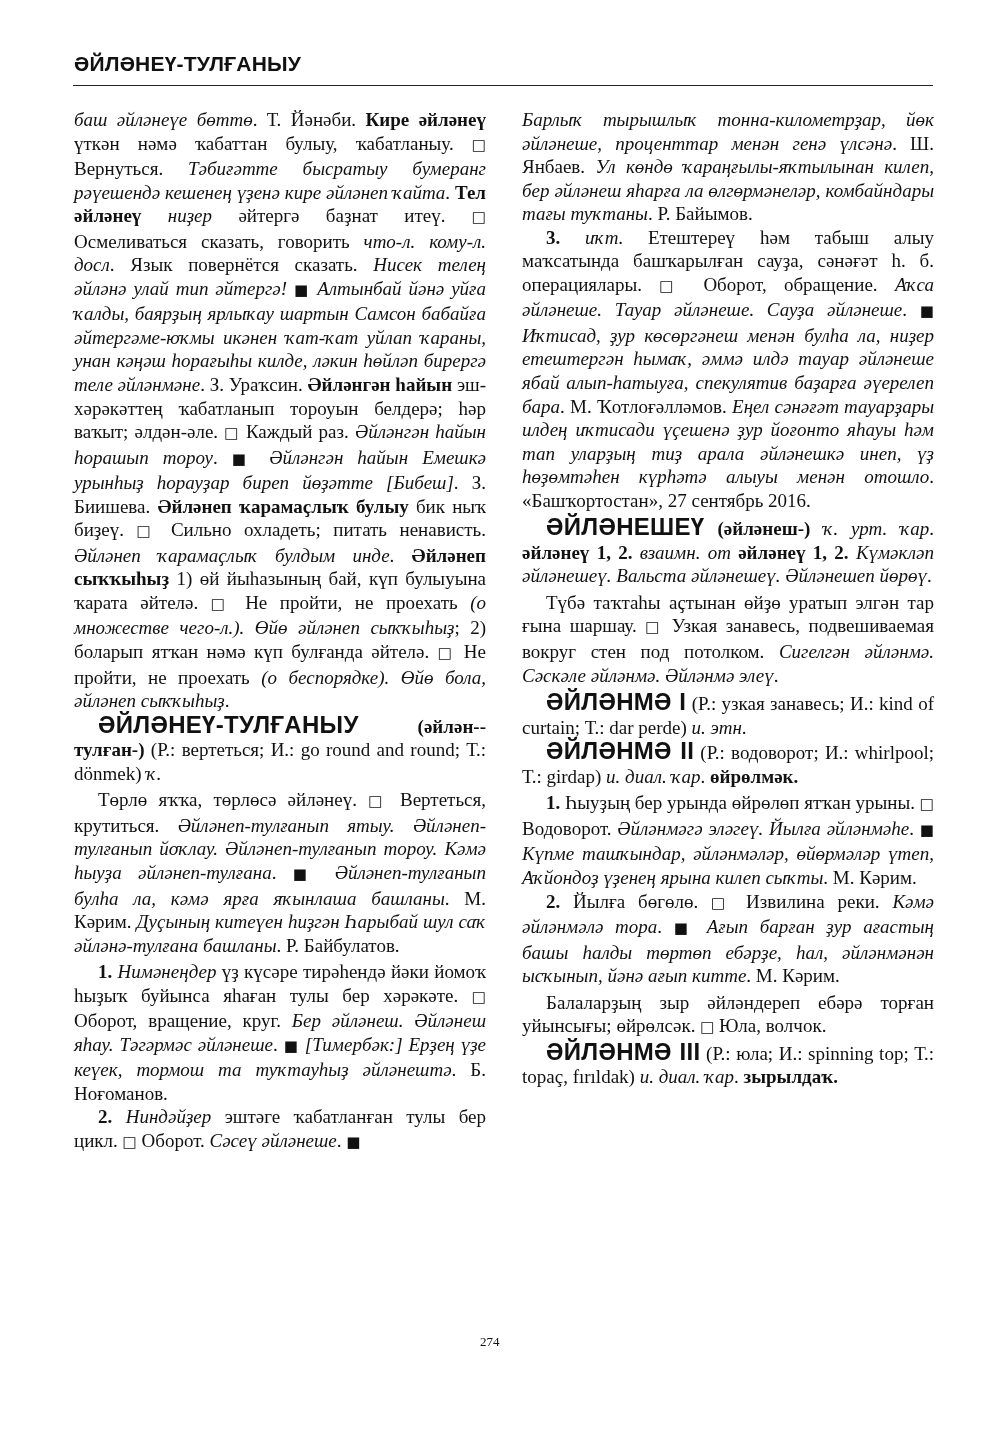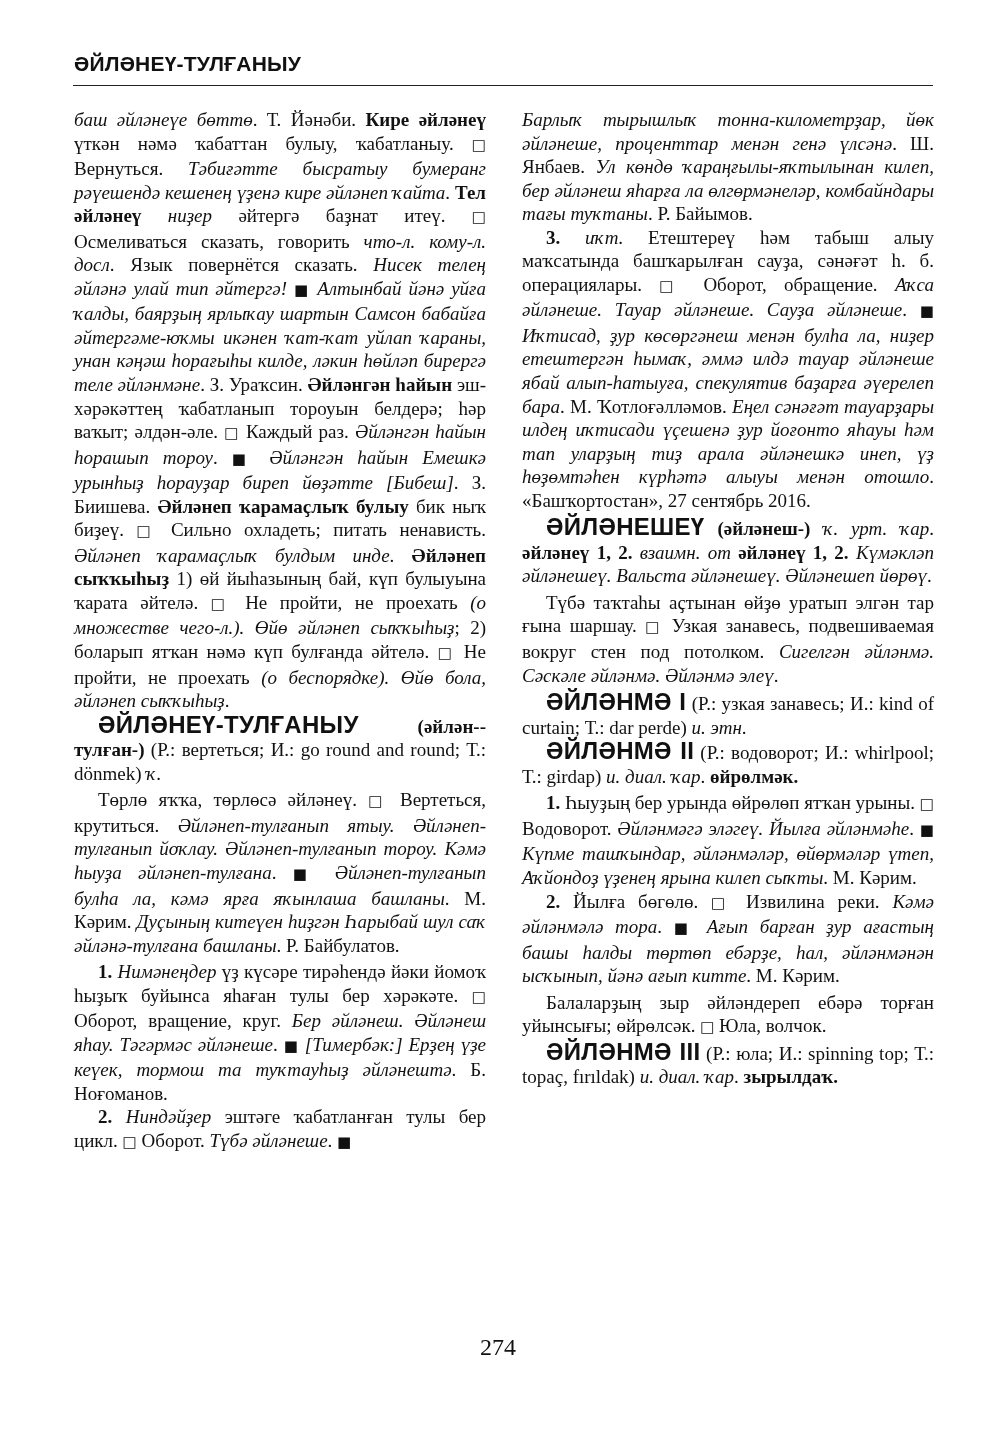"Түбә әйләнеше" span.i { text: Түбә -> Сәсеү }
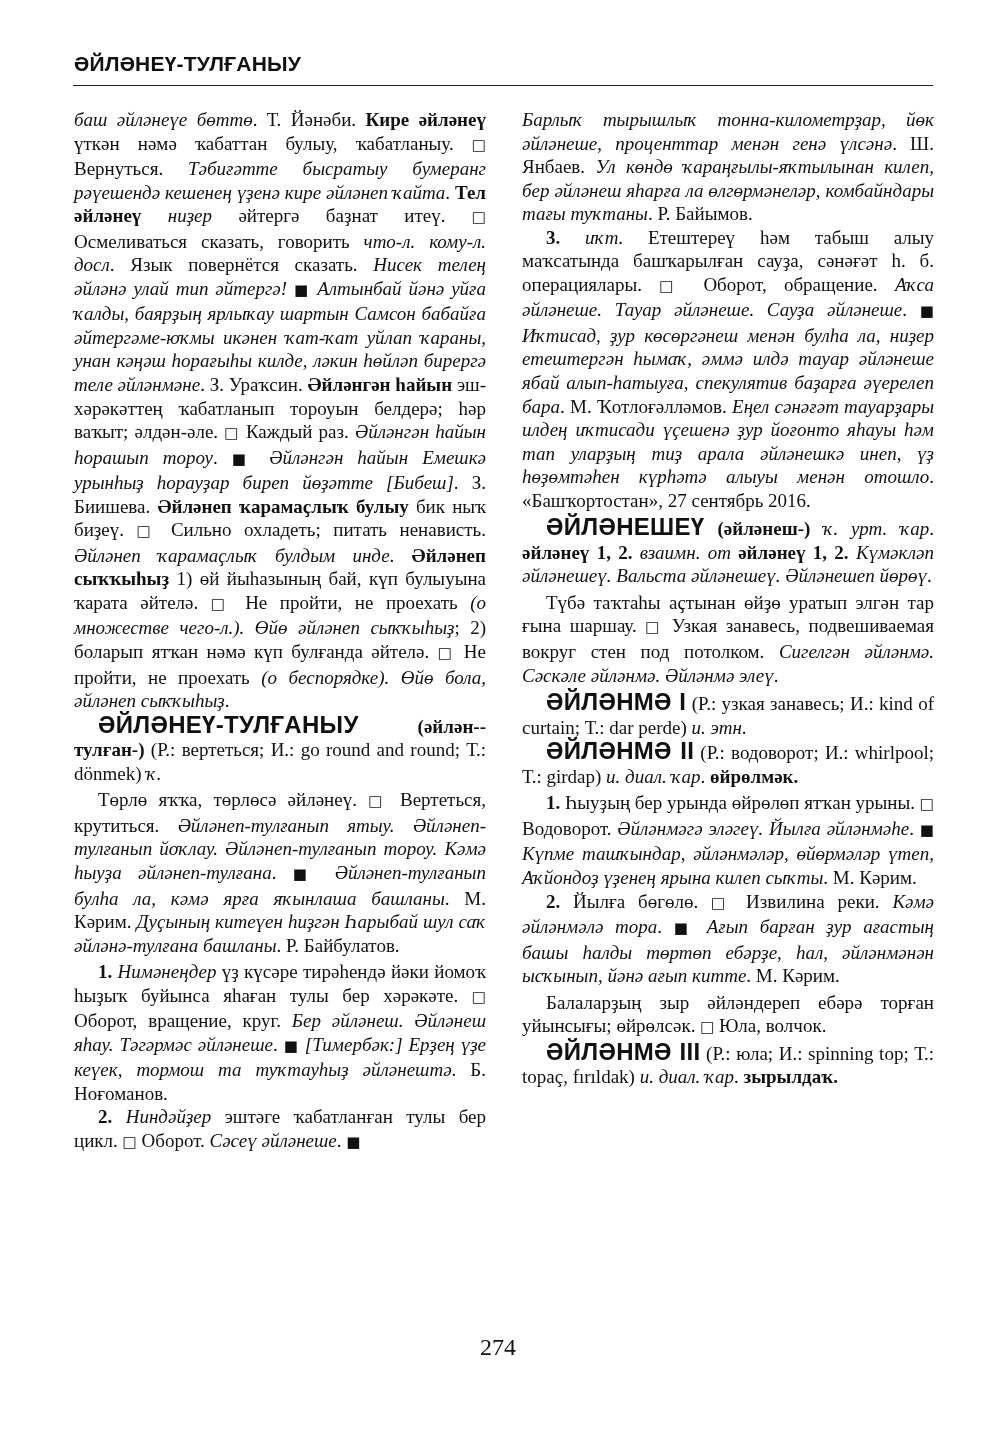"274" .page-number { font-size: 24px -> 13px }
